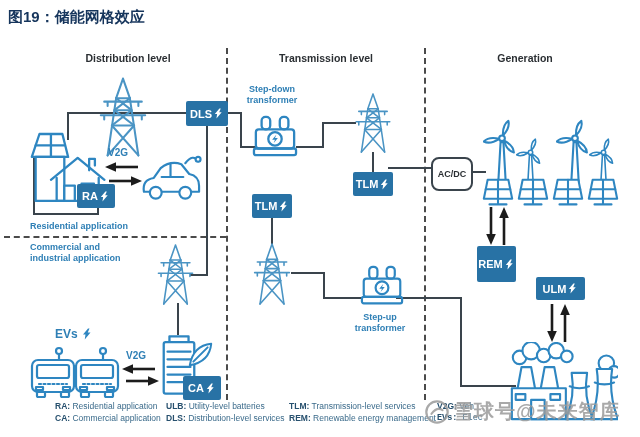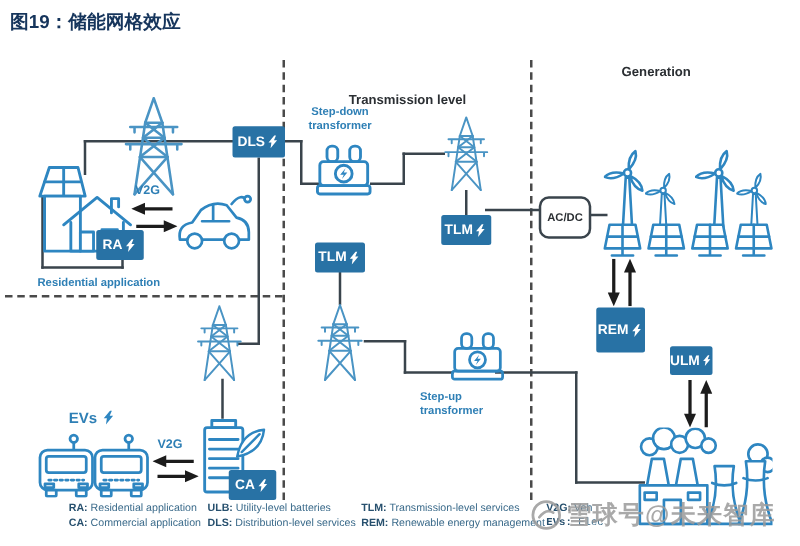"Distribution level" div.colhead { html: none -> <div>Distribution level</div> }
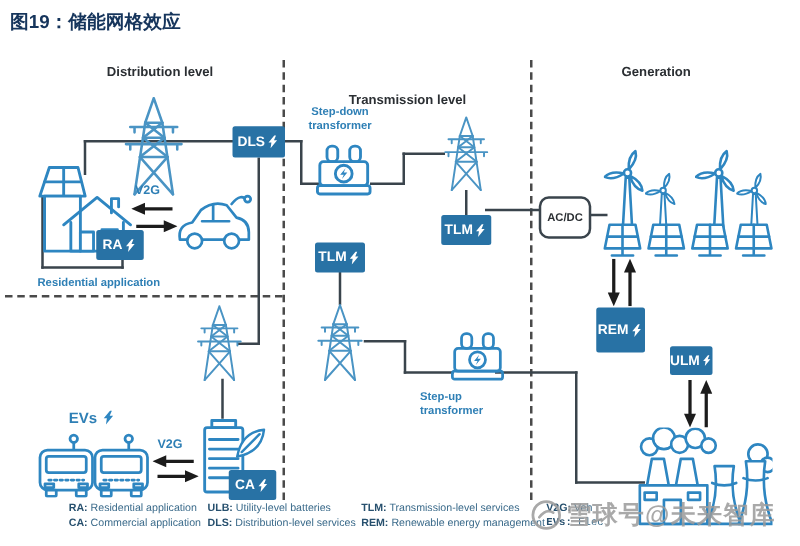"Transmission level" div.colhead { margin-top: 22px -> none }
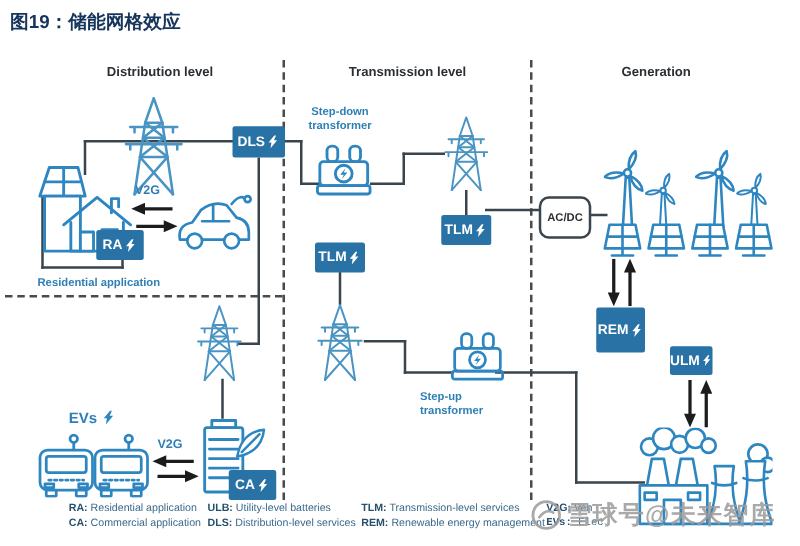"Commercial and" div.bluelabel { html: none -> <div> <div>Commercial and</div> <div>industrial application</div> </div> }
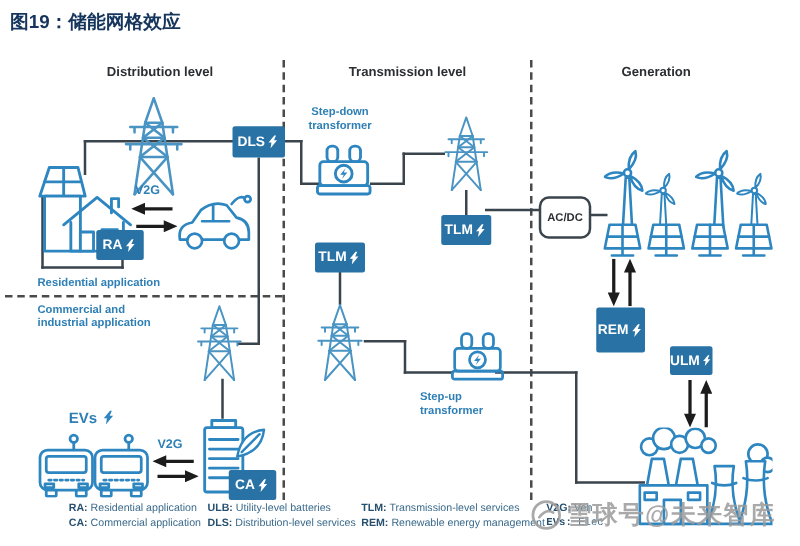"ULM" div.badge { width: 34px -> 49px }
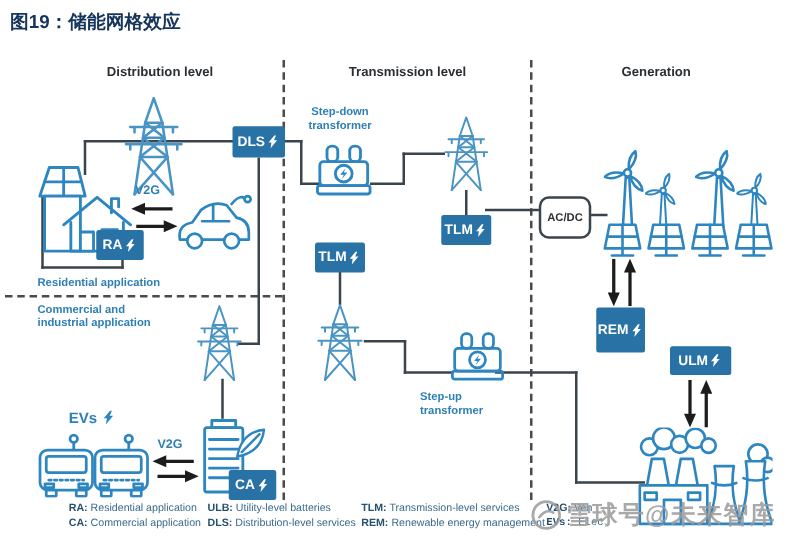"Step-up" div.bluelabel { left: 336px -> 348px; text-align: left -> center }
